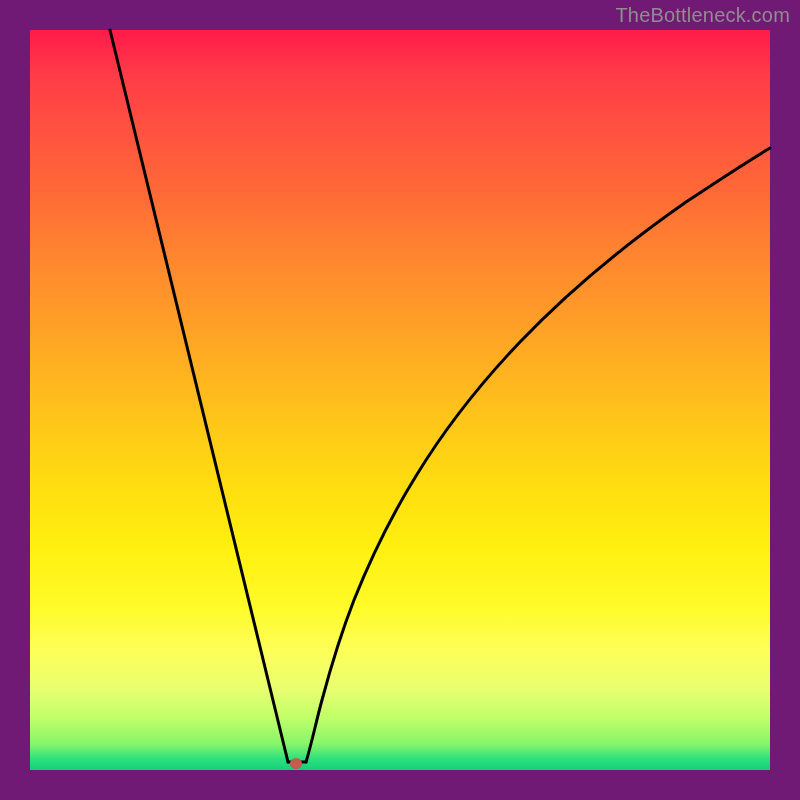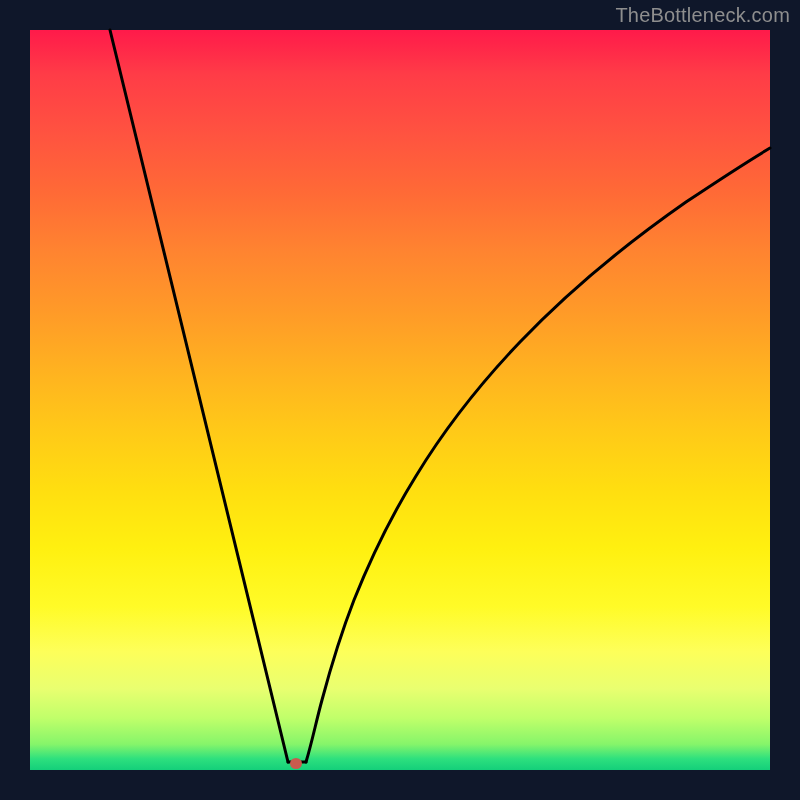"TheBottleneck.com" .frame { background: #0f172a -> #701a75 }
